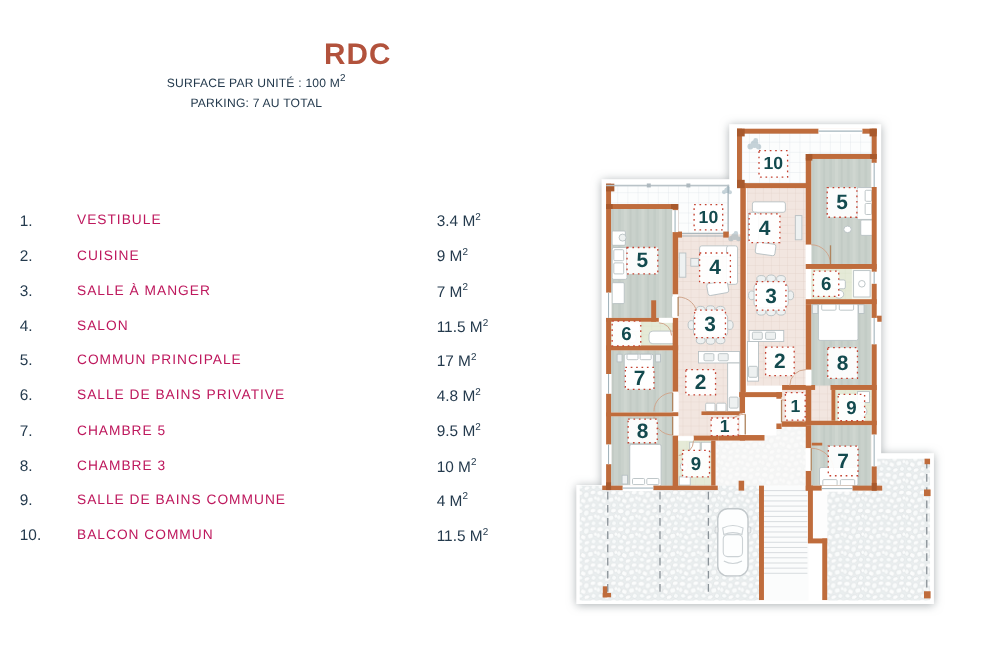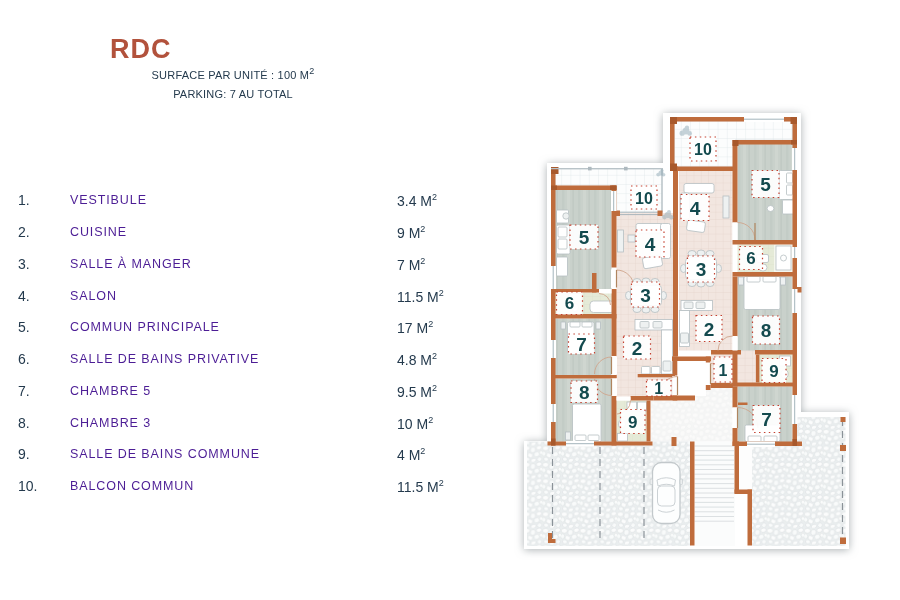"RDC" .ttl { text-align: left -> right }
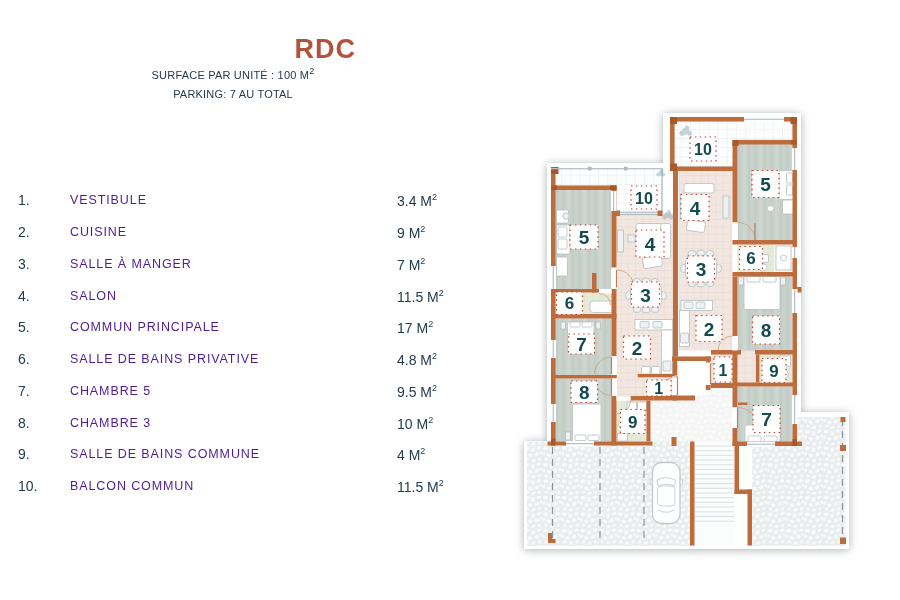"VESTIBULE" .leg .nam { color: #4c1d95 -> #be185d }
